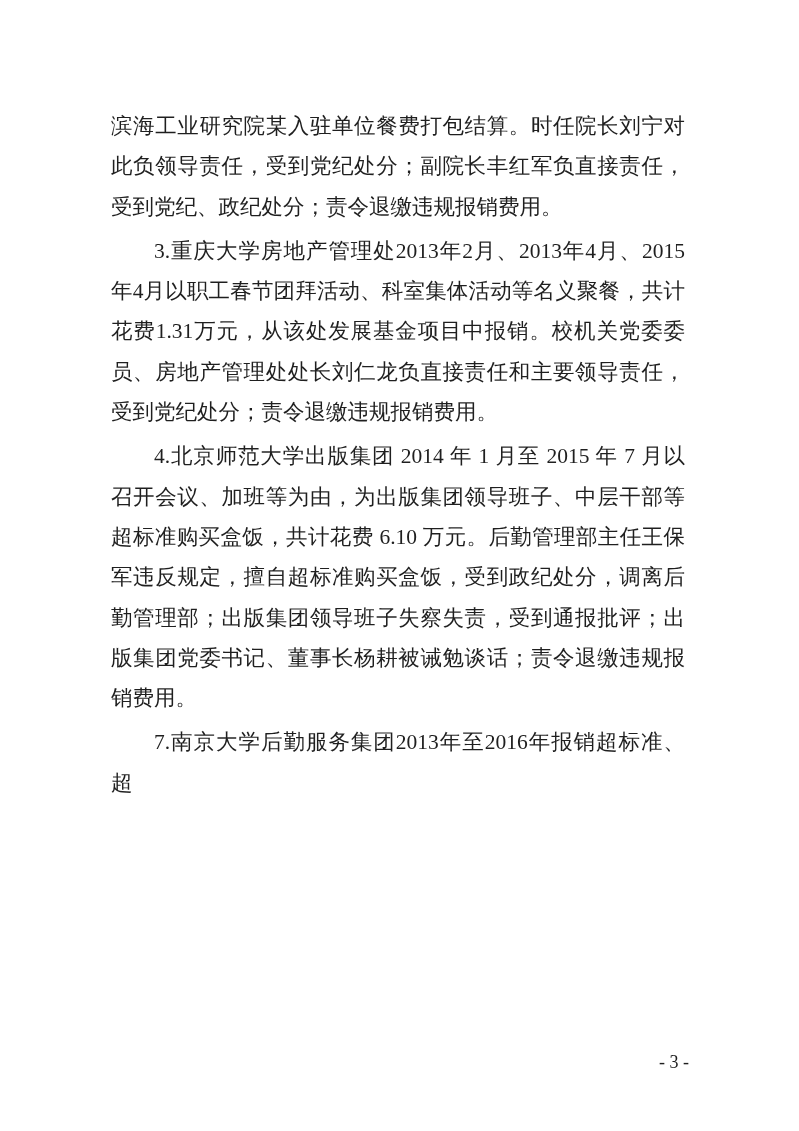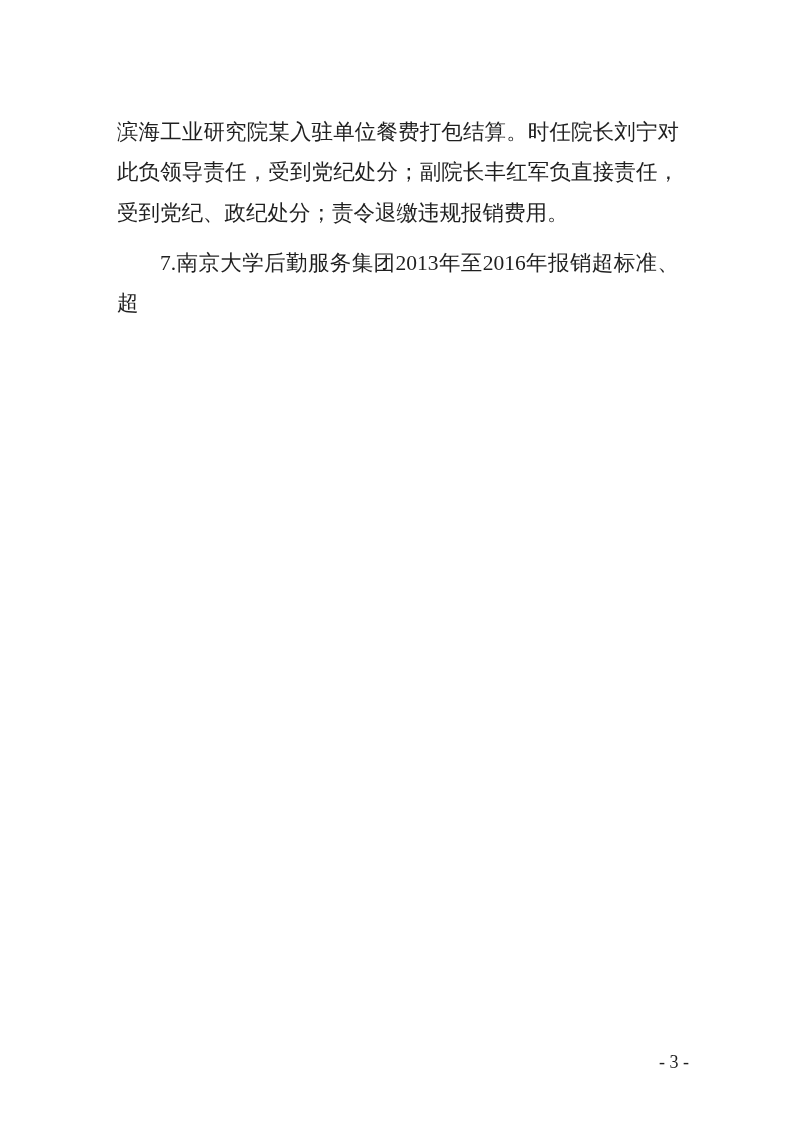"滨海工业研究院某入驻单位餐费打包结算。时任院长刘宁对此负领导责任，受到党纪处分；" .para { margin: 10px -> 4px }
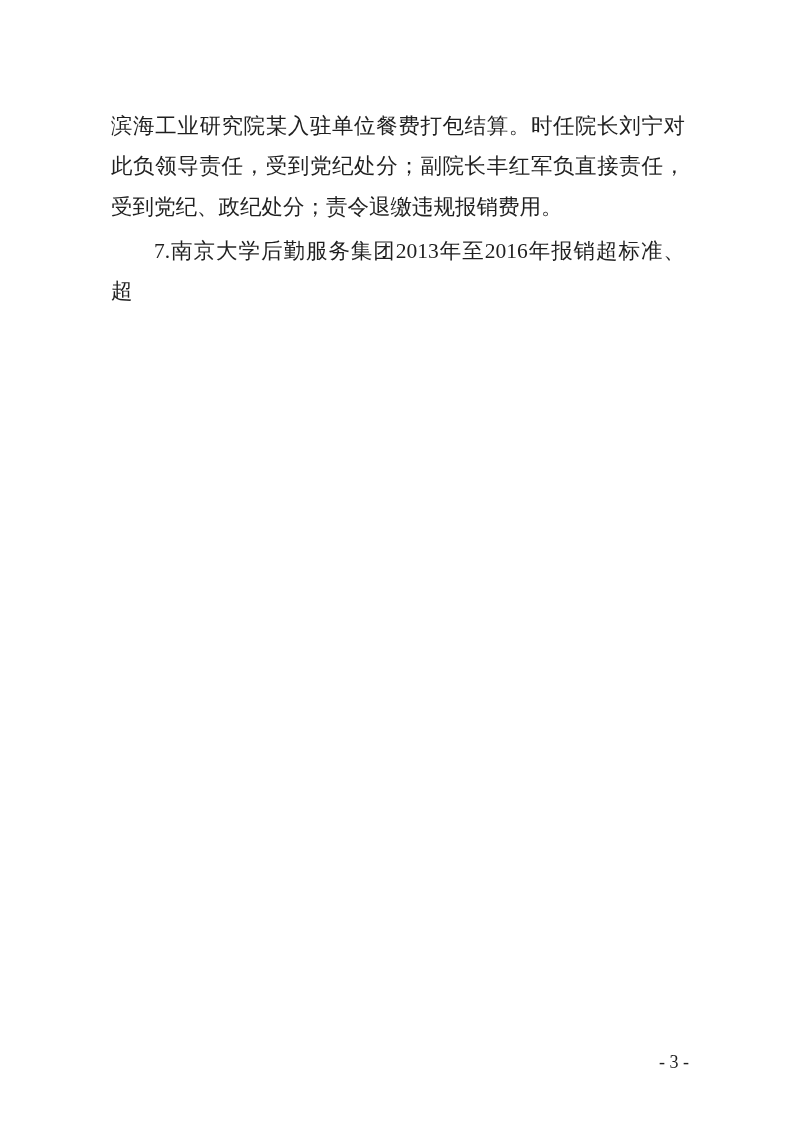"3.重庆大学房地产管理处2013年2月、2013年4月、2015年4月以职工春节" p.para { html: none -> <p>3.重庆大学房地产管理处2013年2月、2013年4月、2015年4月以职工春节团拜活动、科室集体活动等名义聚餐，共计花费1.31万元，从该处发展基金项目中报销。校机关党委委员、房地产管理处处长刘仁龙负直接责任和主要领导责任，受到党纪处分；责令退缴违规报销费用。</p> }
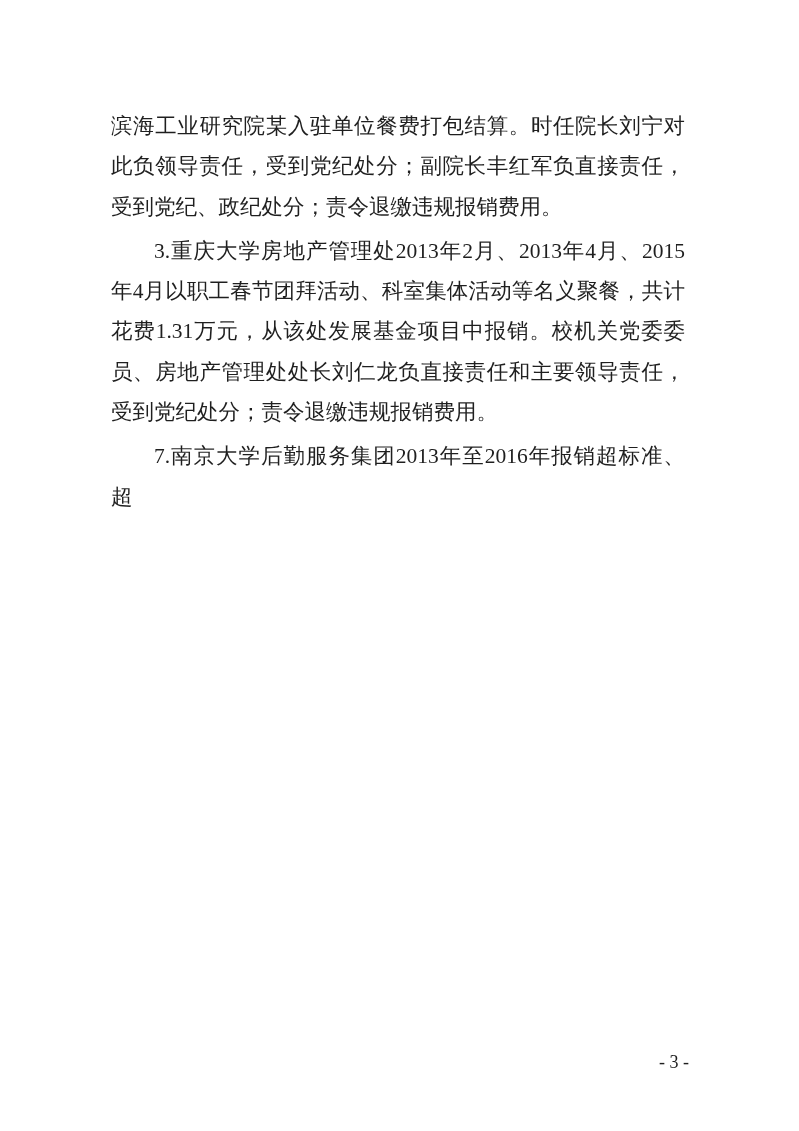"4.北京师范大学出版集团 2014 年 1 月至" p.para { html: none -> <p>4.北京师范大学出版集团 2014 年 1 月至 2015 年 7 月以召开会议、加班等为由，为出版集团领导班子、中层干部等超标准购买盒饭，共计花费 6.10 万元。后勤管理部主任王保军违反规定，擅自超标准购买盒饭，受到政纪处分，调离后勤管理部；出版集团领导班子失察失责，受到通报批评；出版集团党委书记、董事长杨耕被诫勉谈话；责令退缴违规报销费用。</p> }
